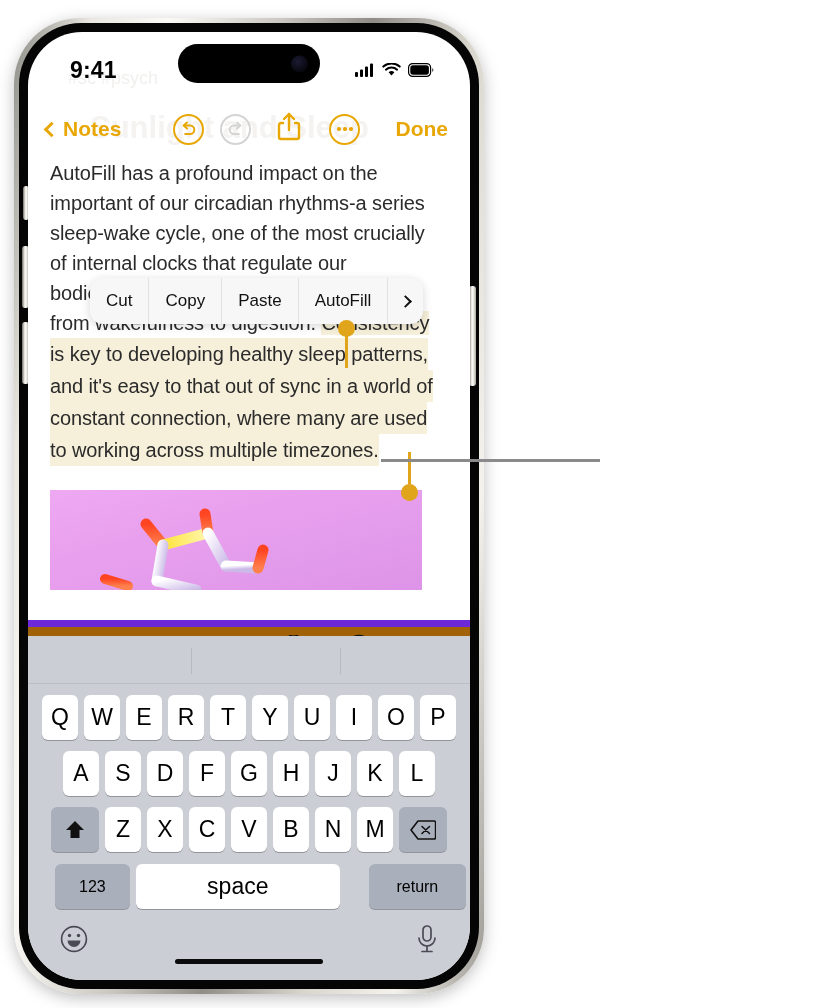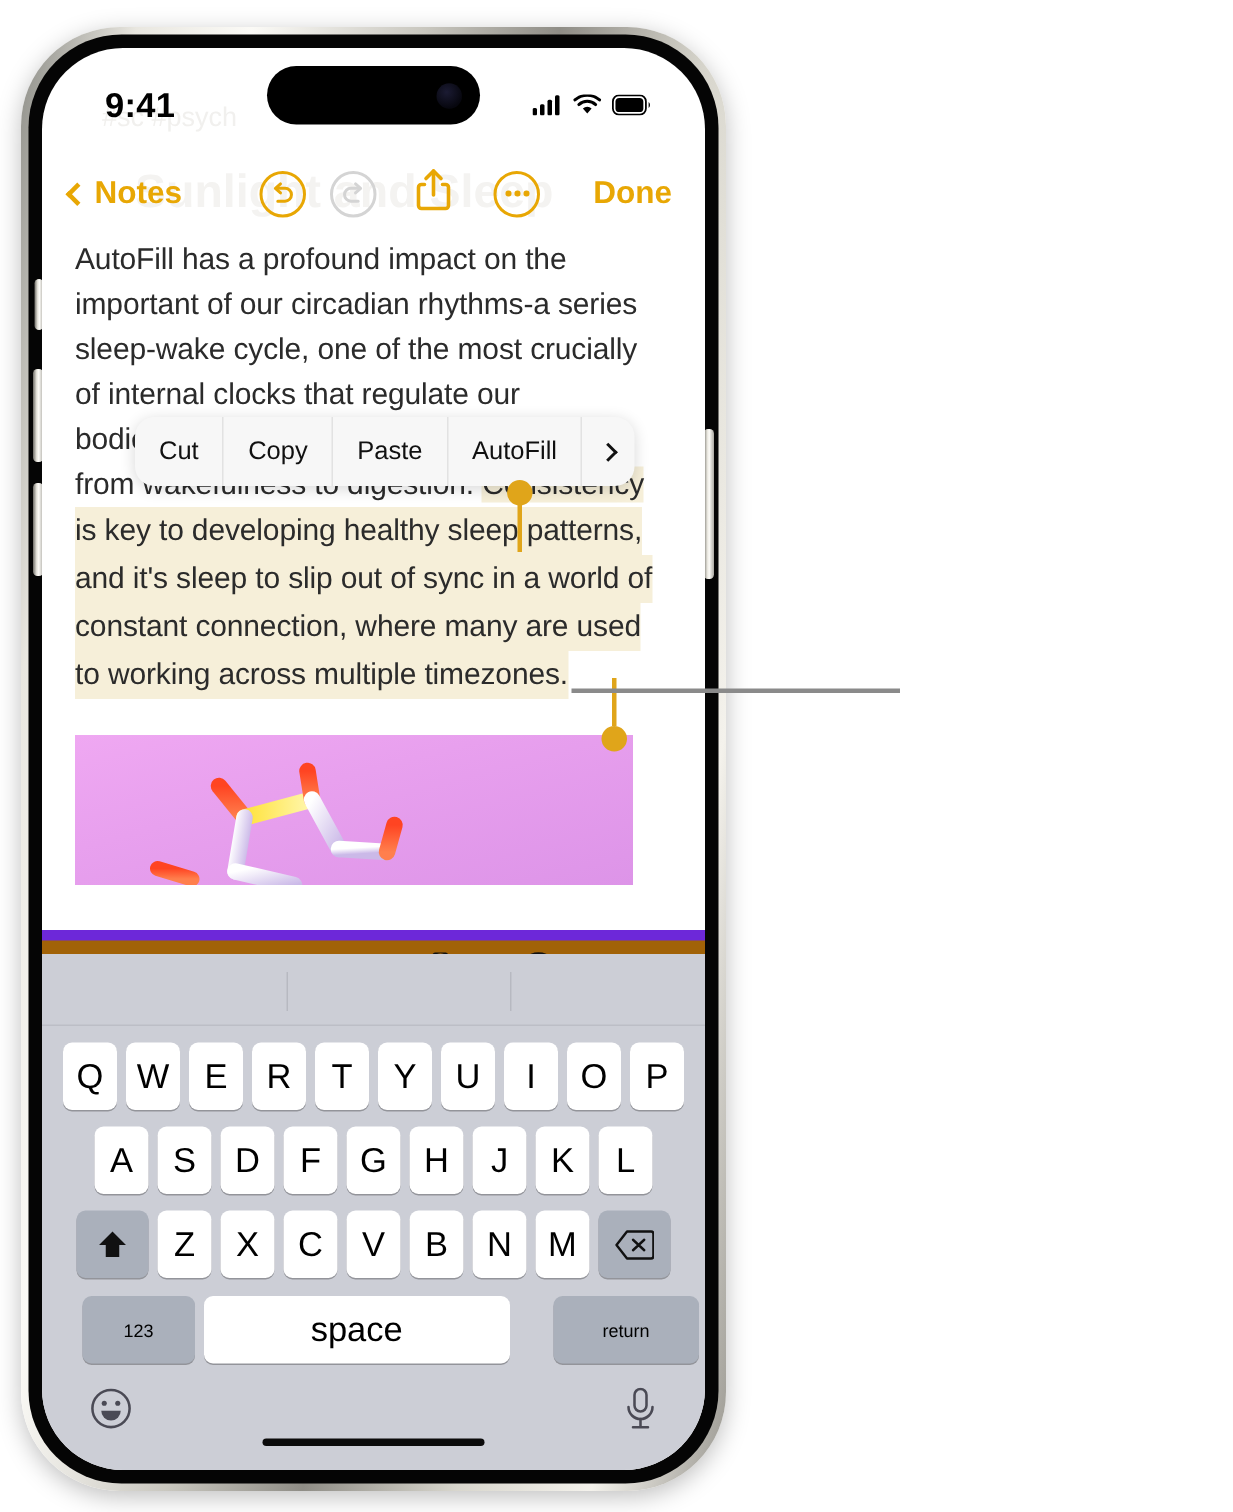"and it's sleep to slip" div.note-line { text: sleep to slip -> easy to that }
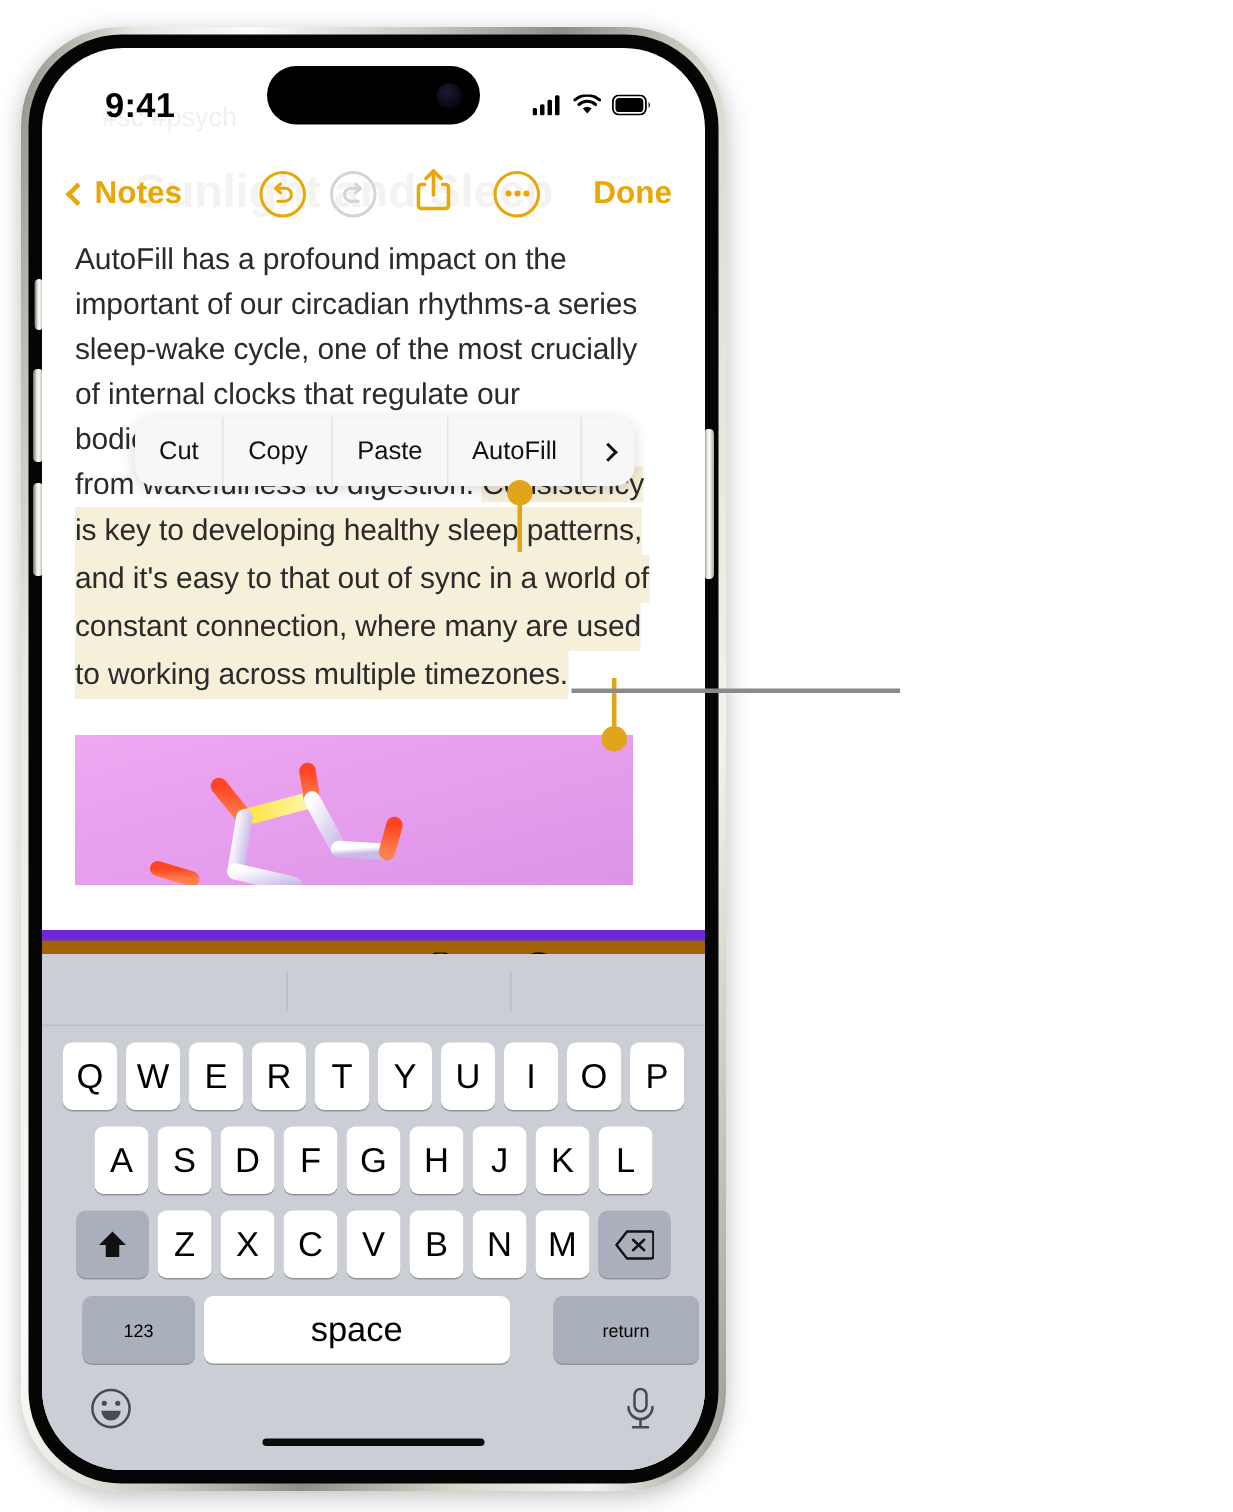"123" .key.fn { font-size: 12px -> 16px }
